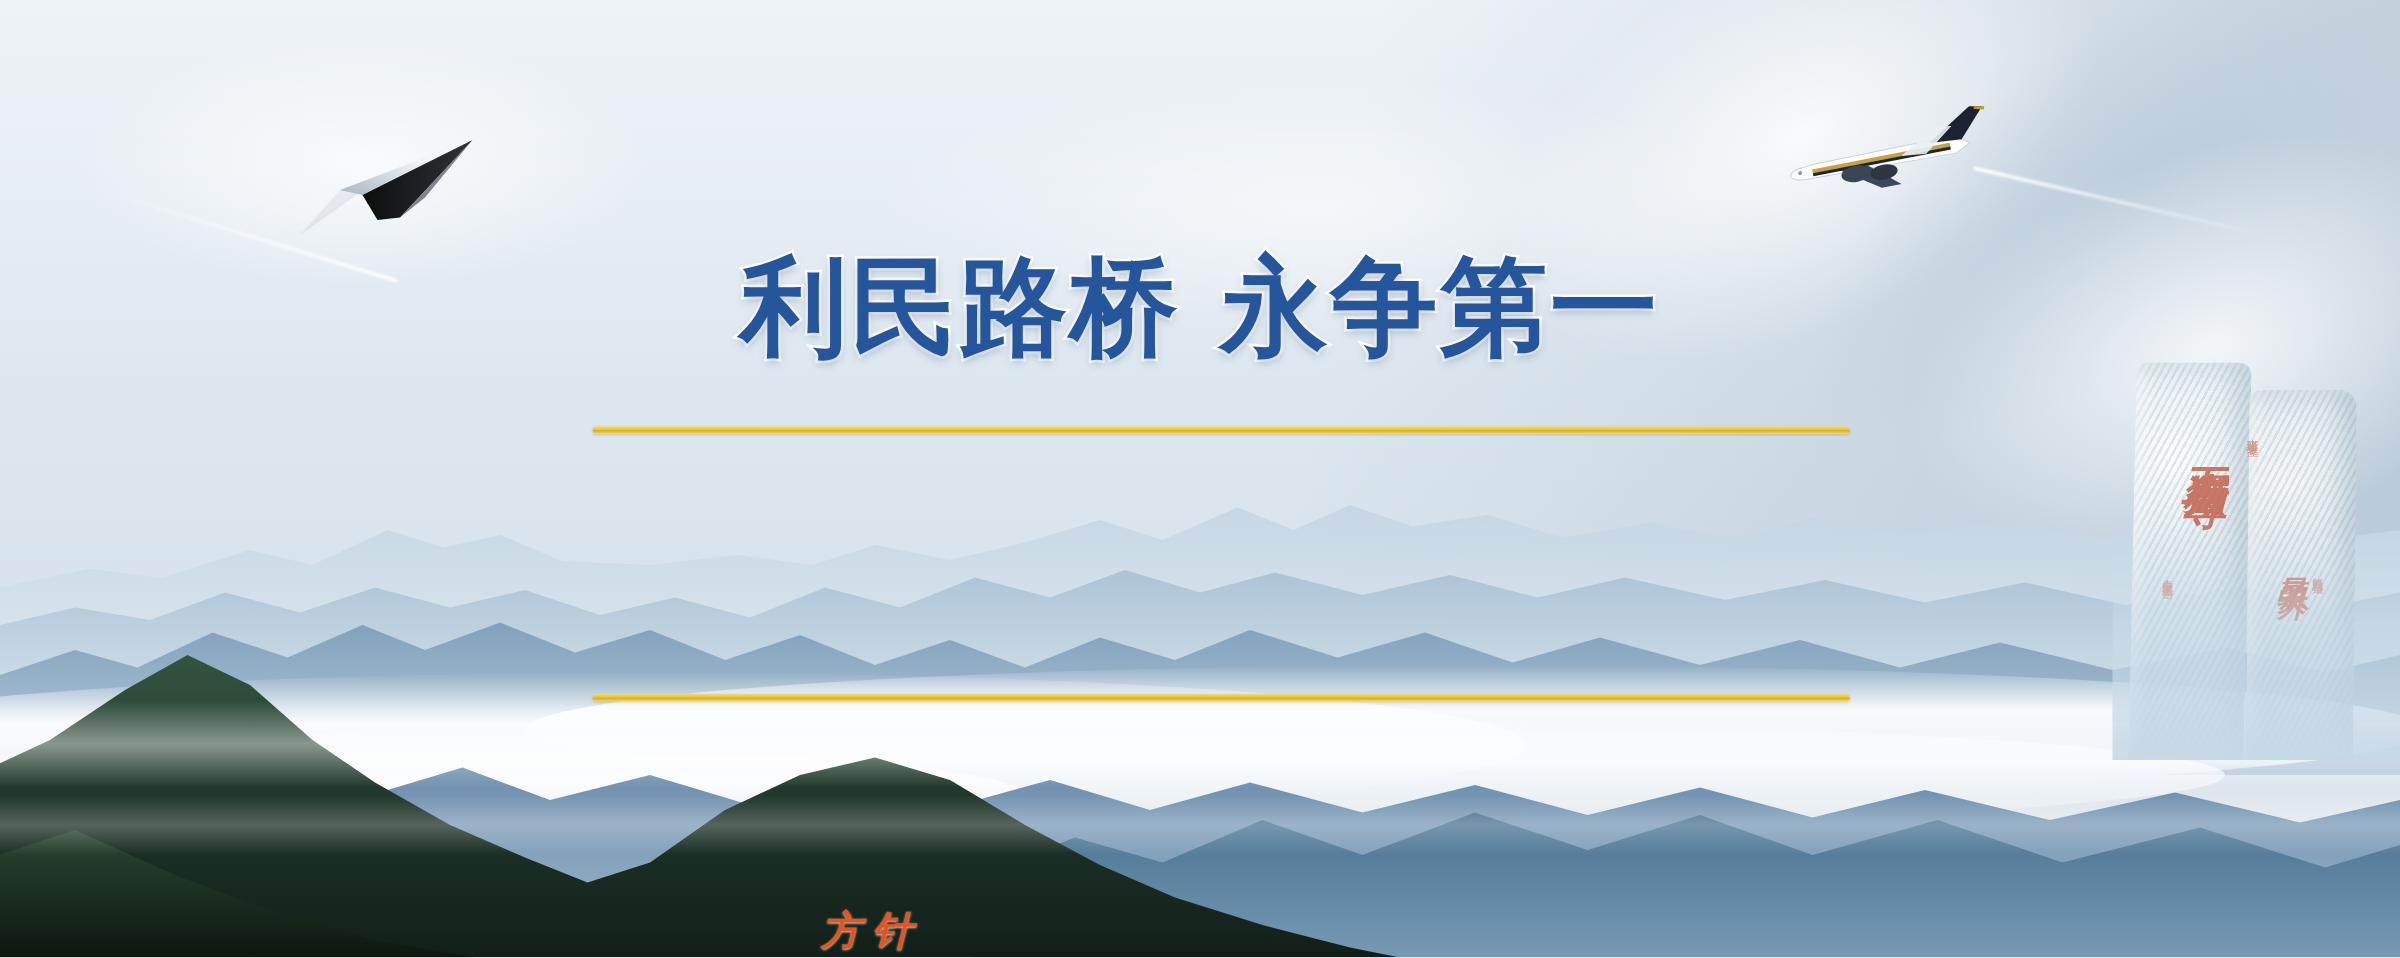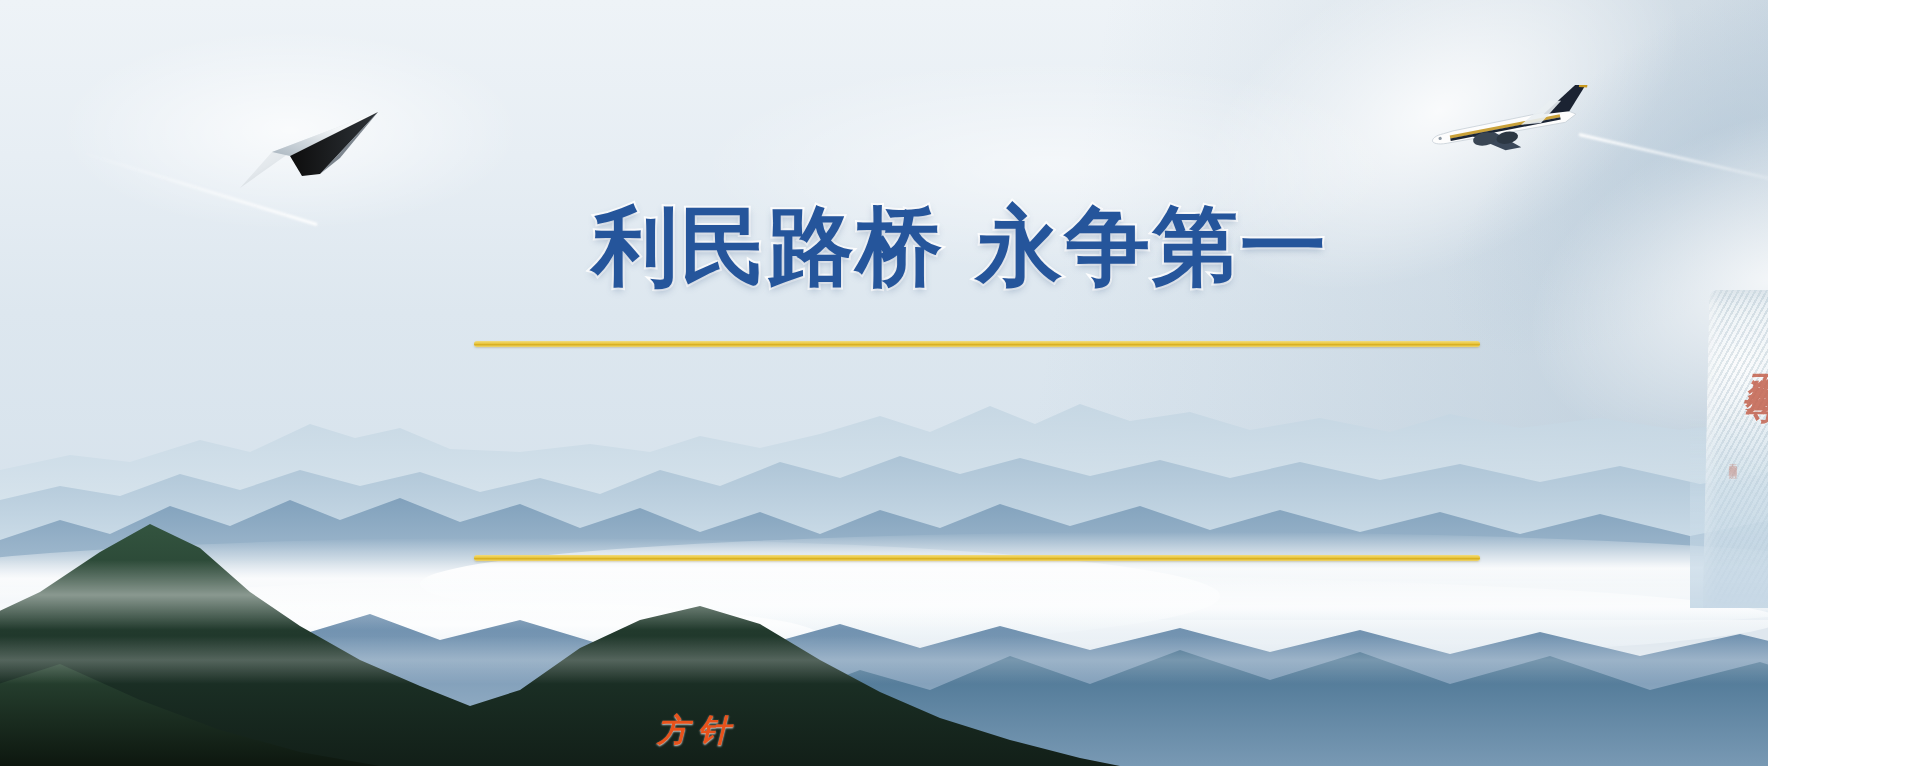"利民路桥 永争第一" .banner { width: 1768px -> 1920px }
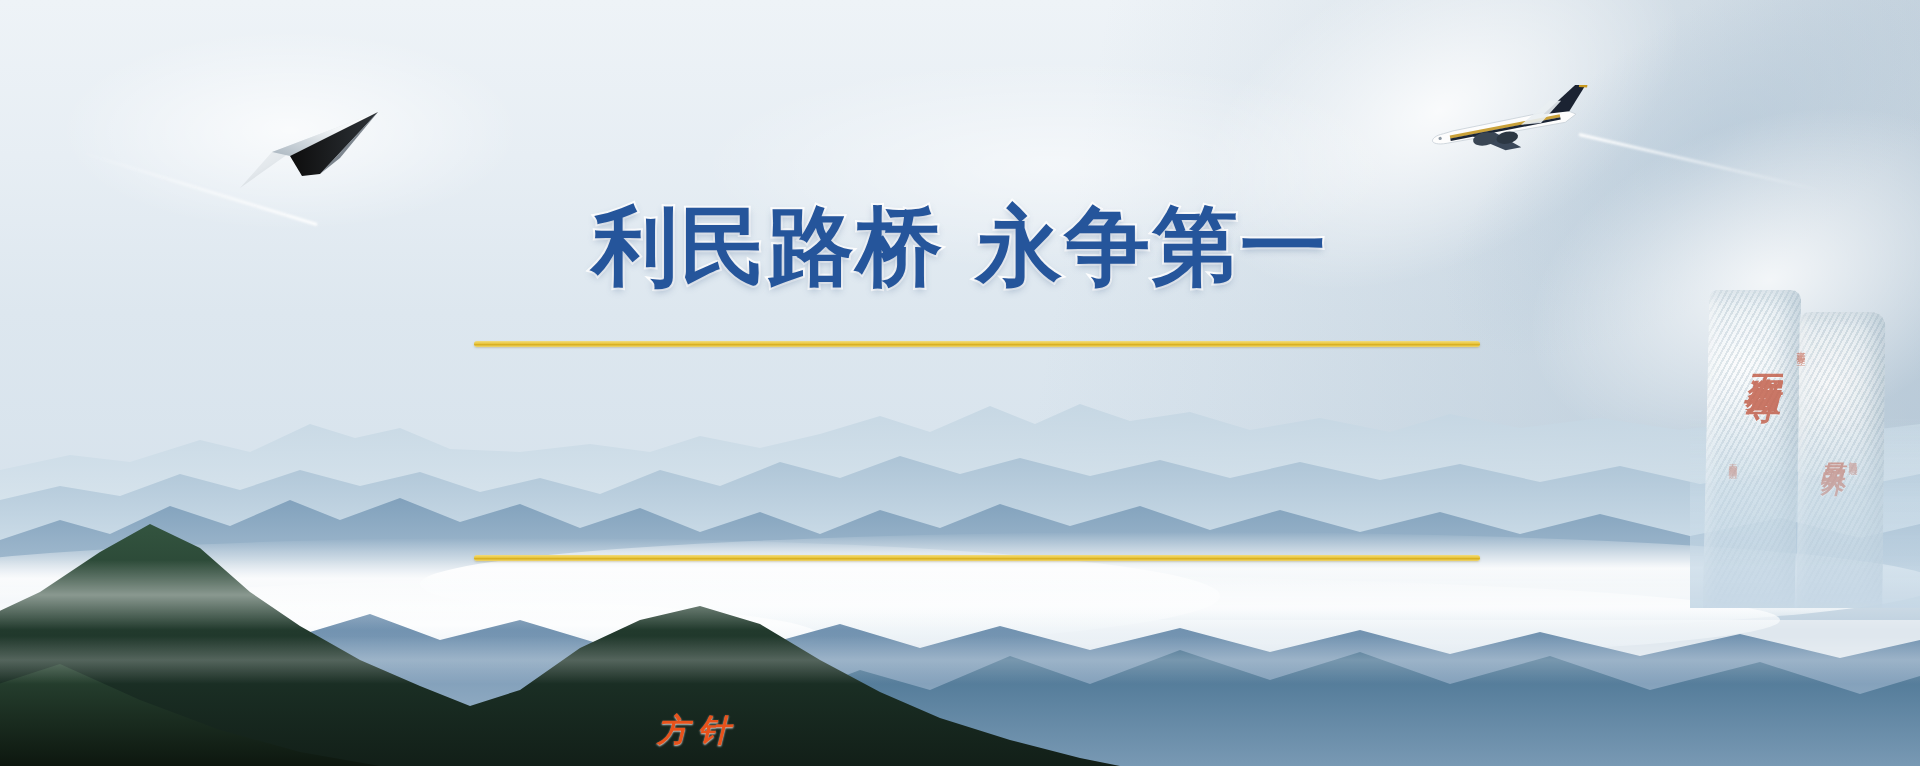"方针" .slogan { top: 327px -> 341px }
